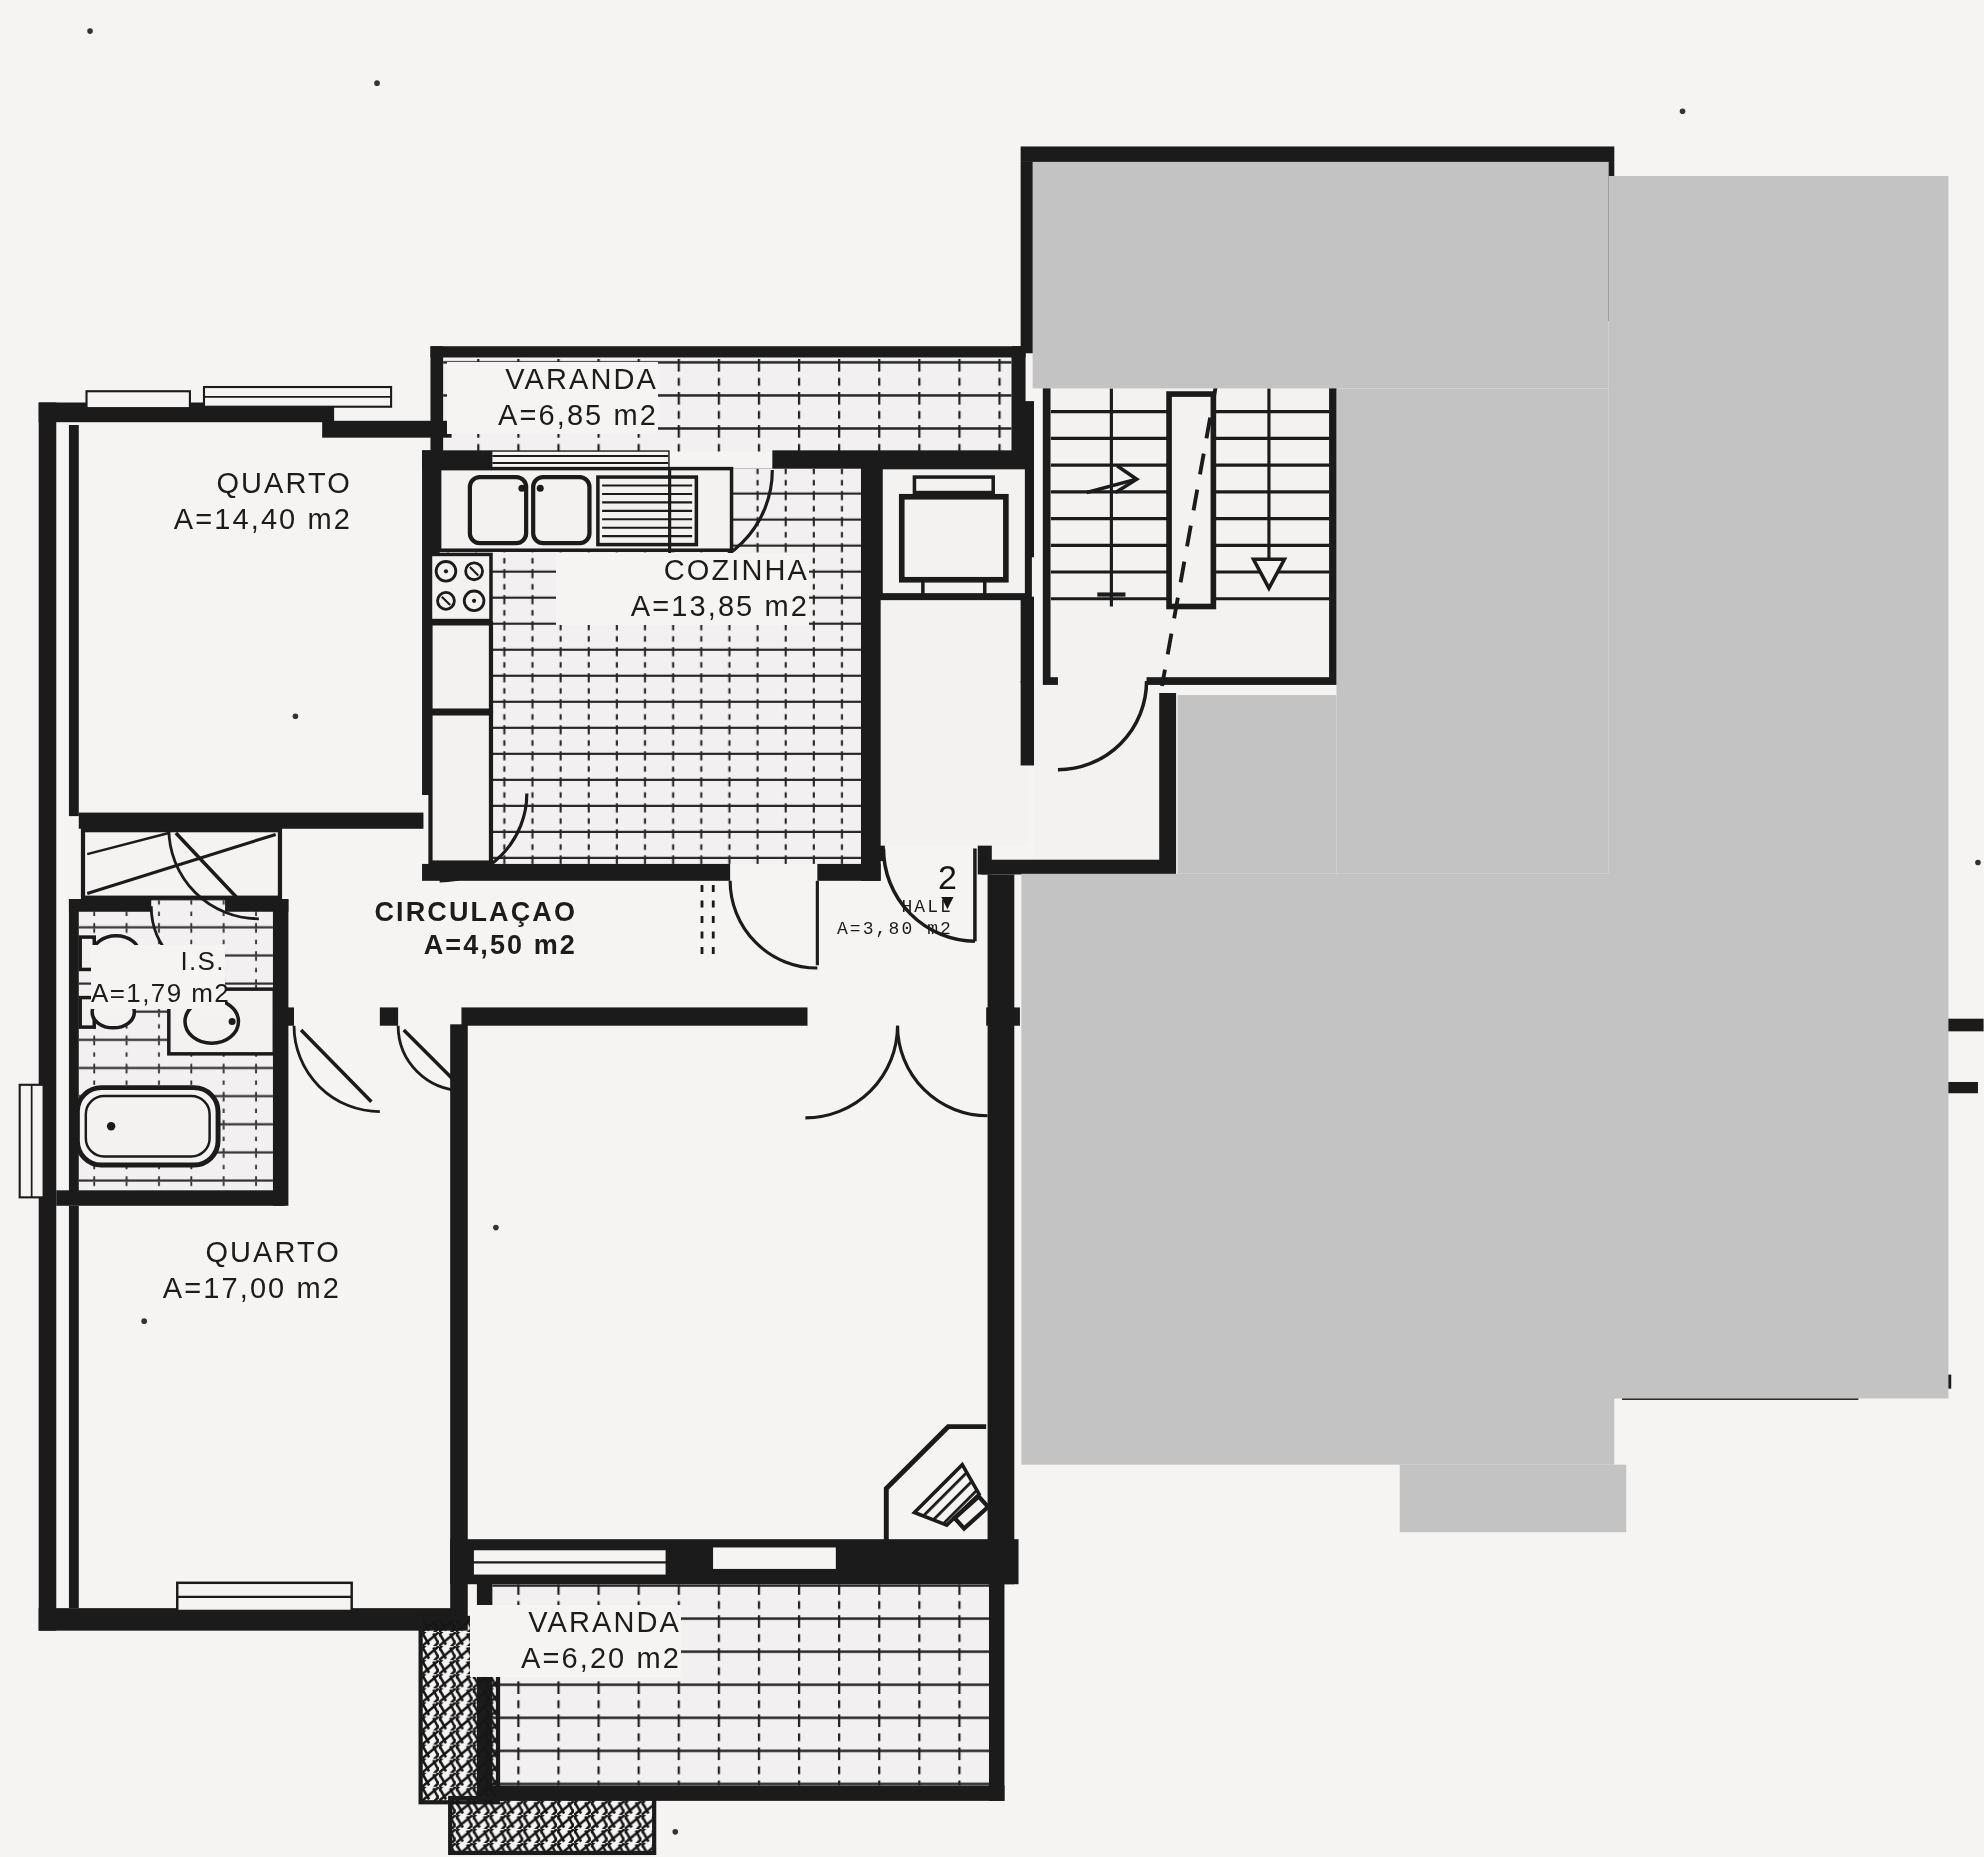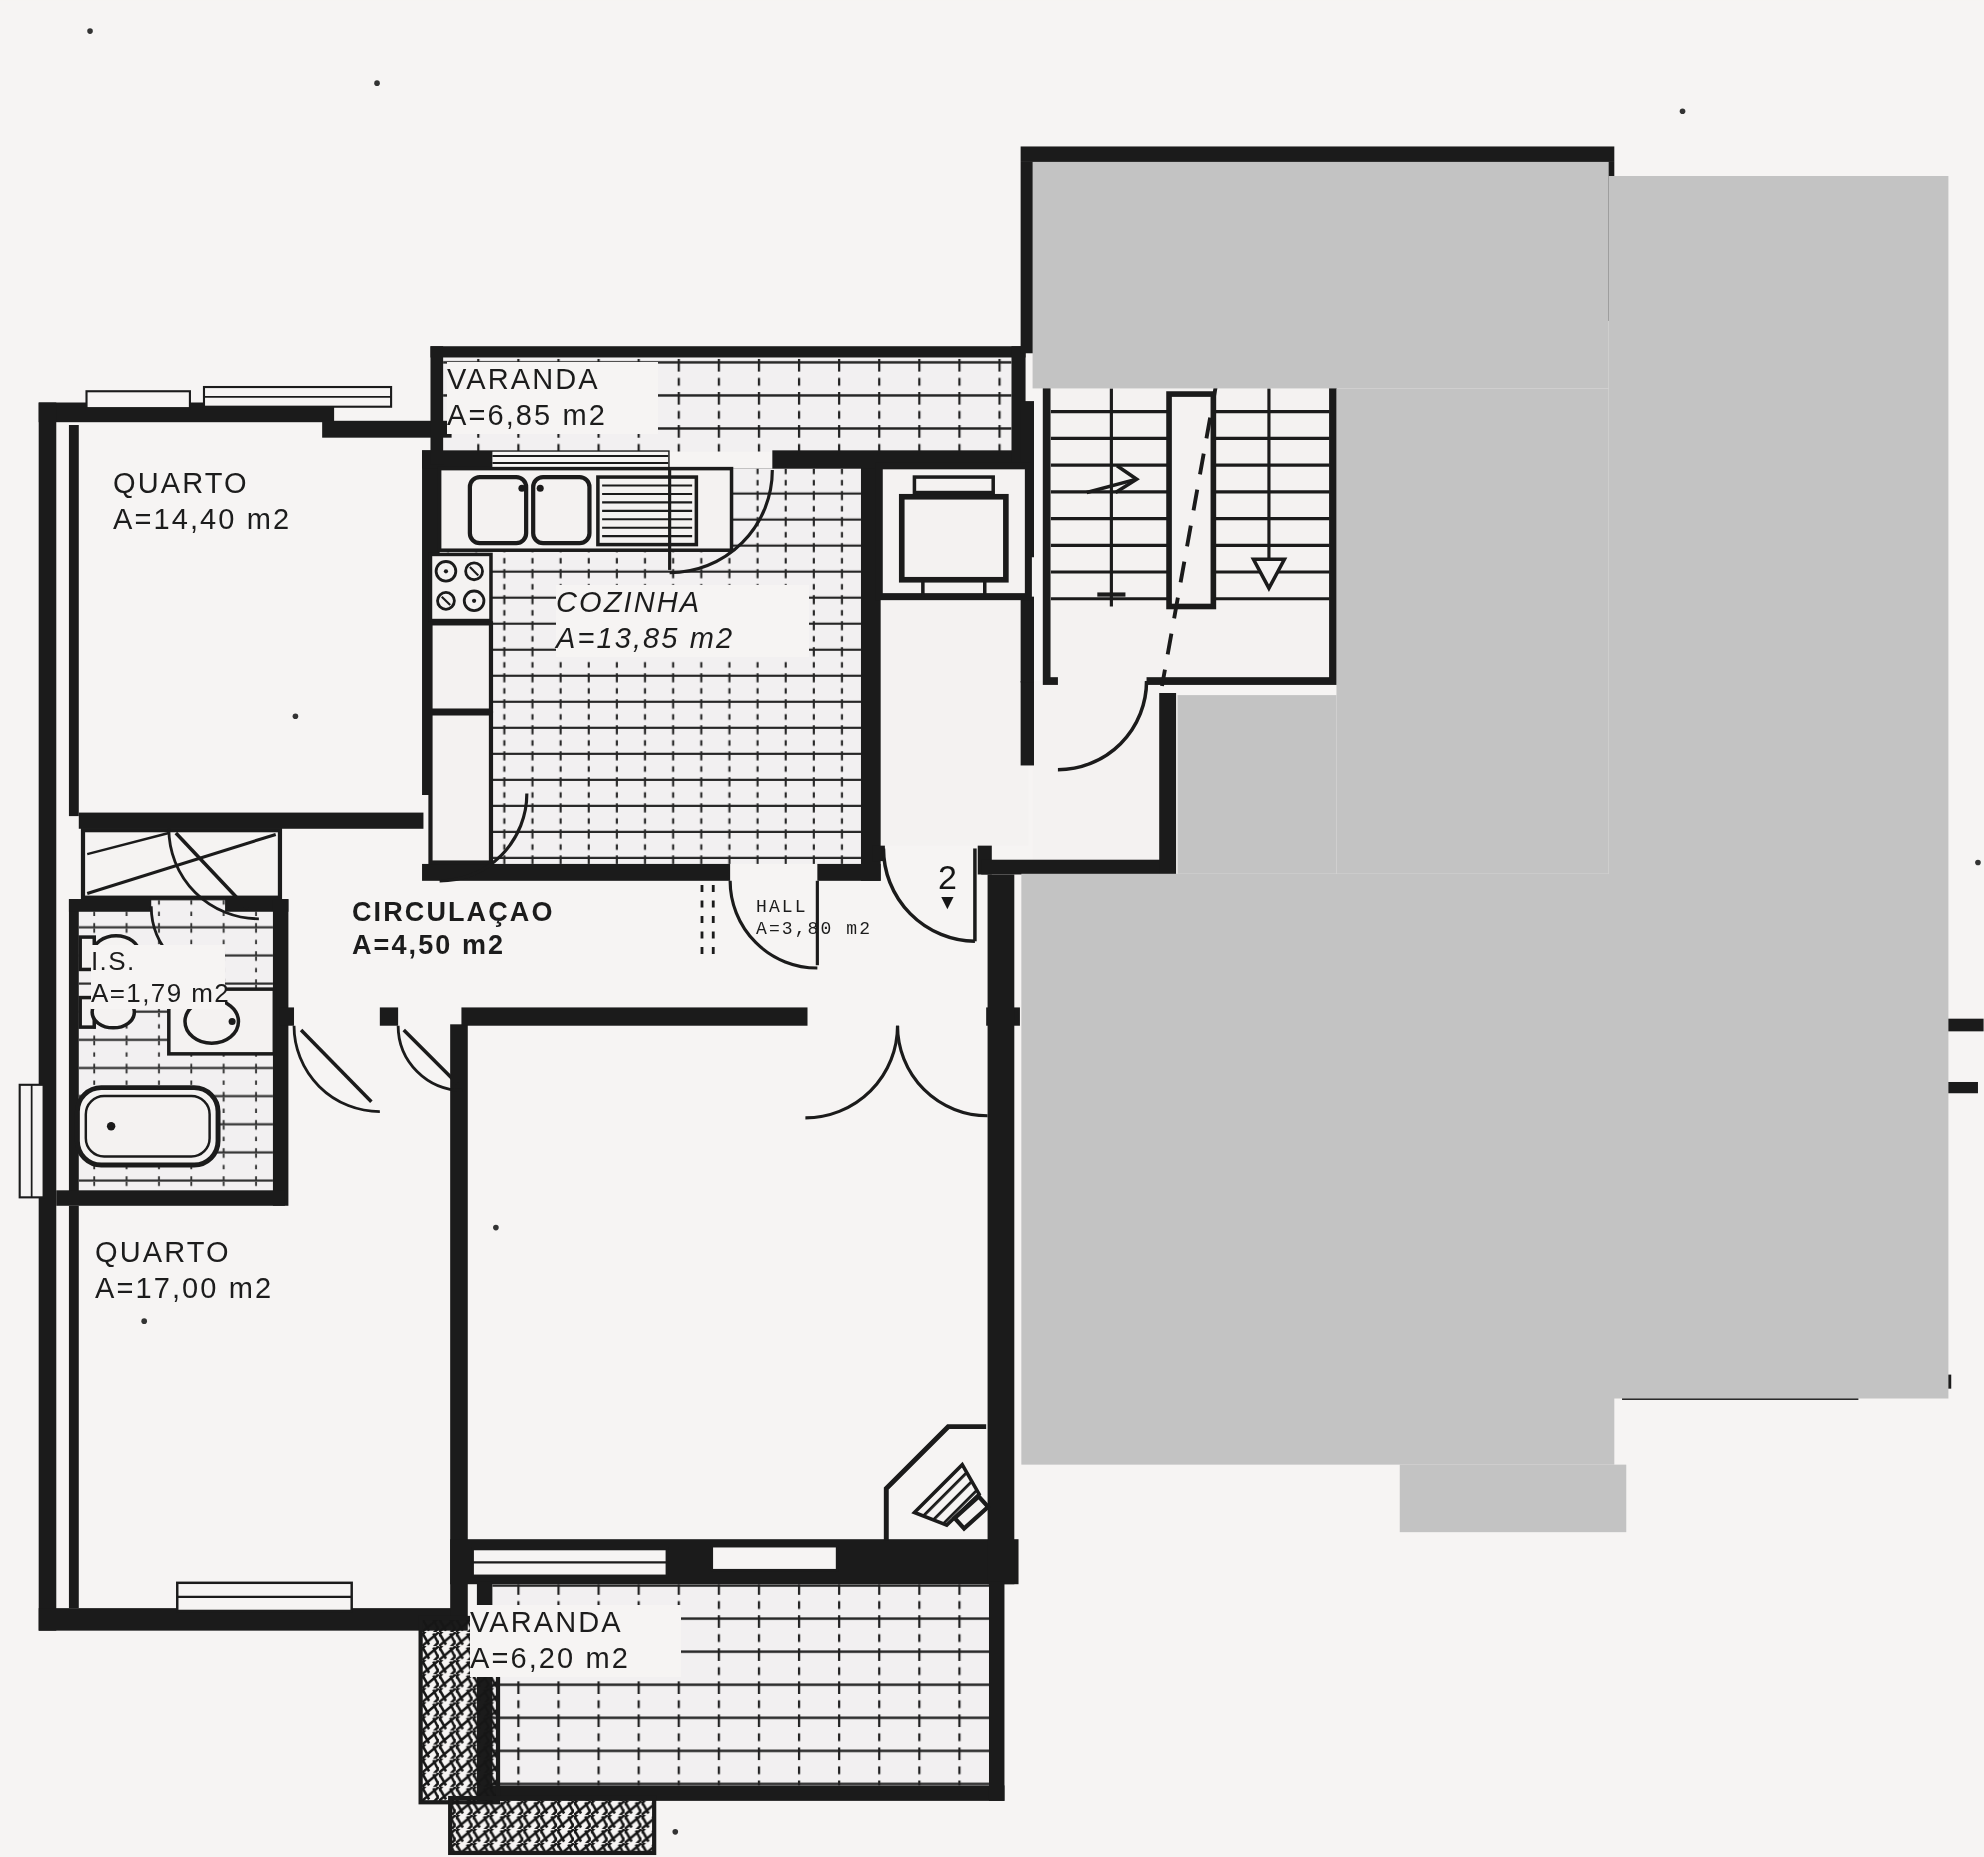"VARANDA" .room-label { text-align: left -> right }
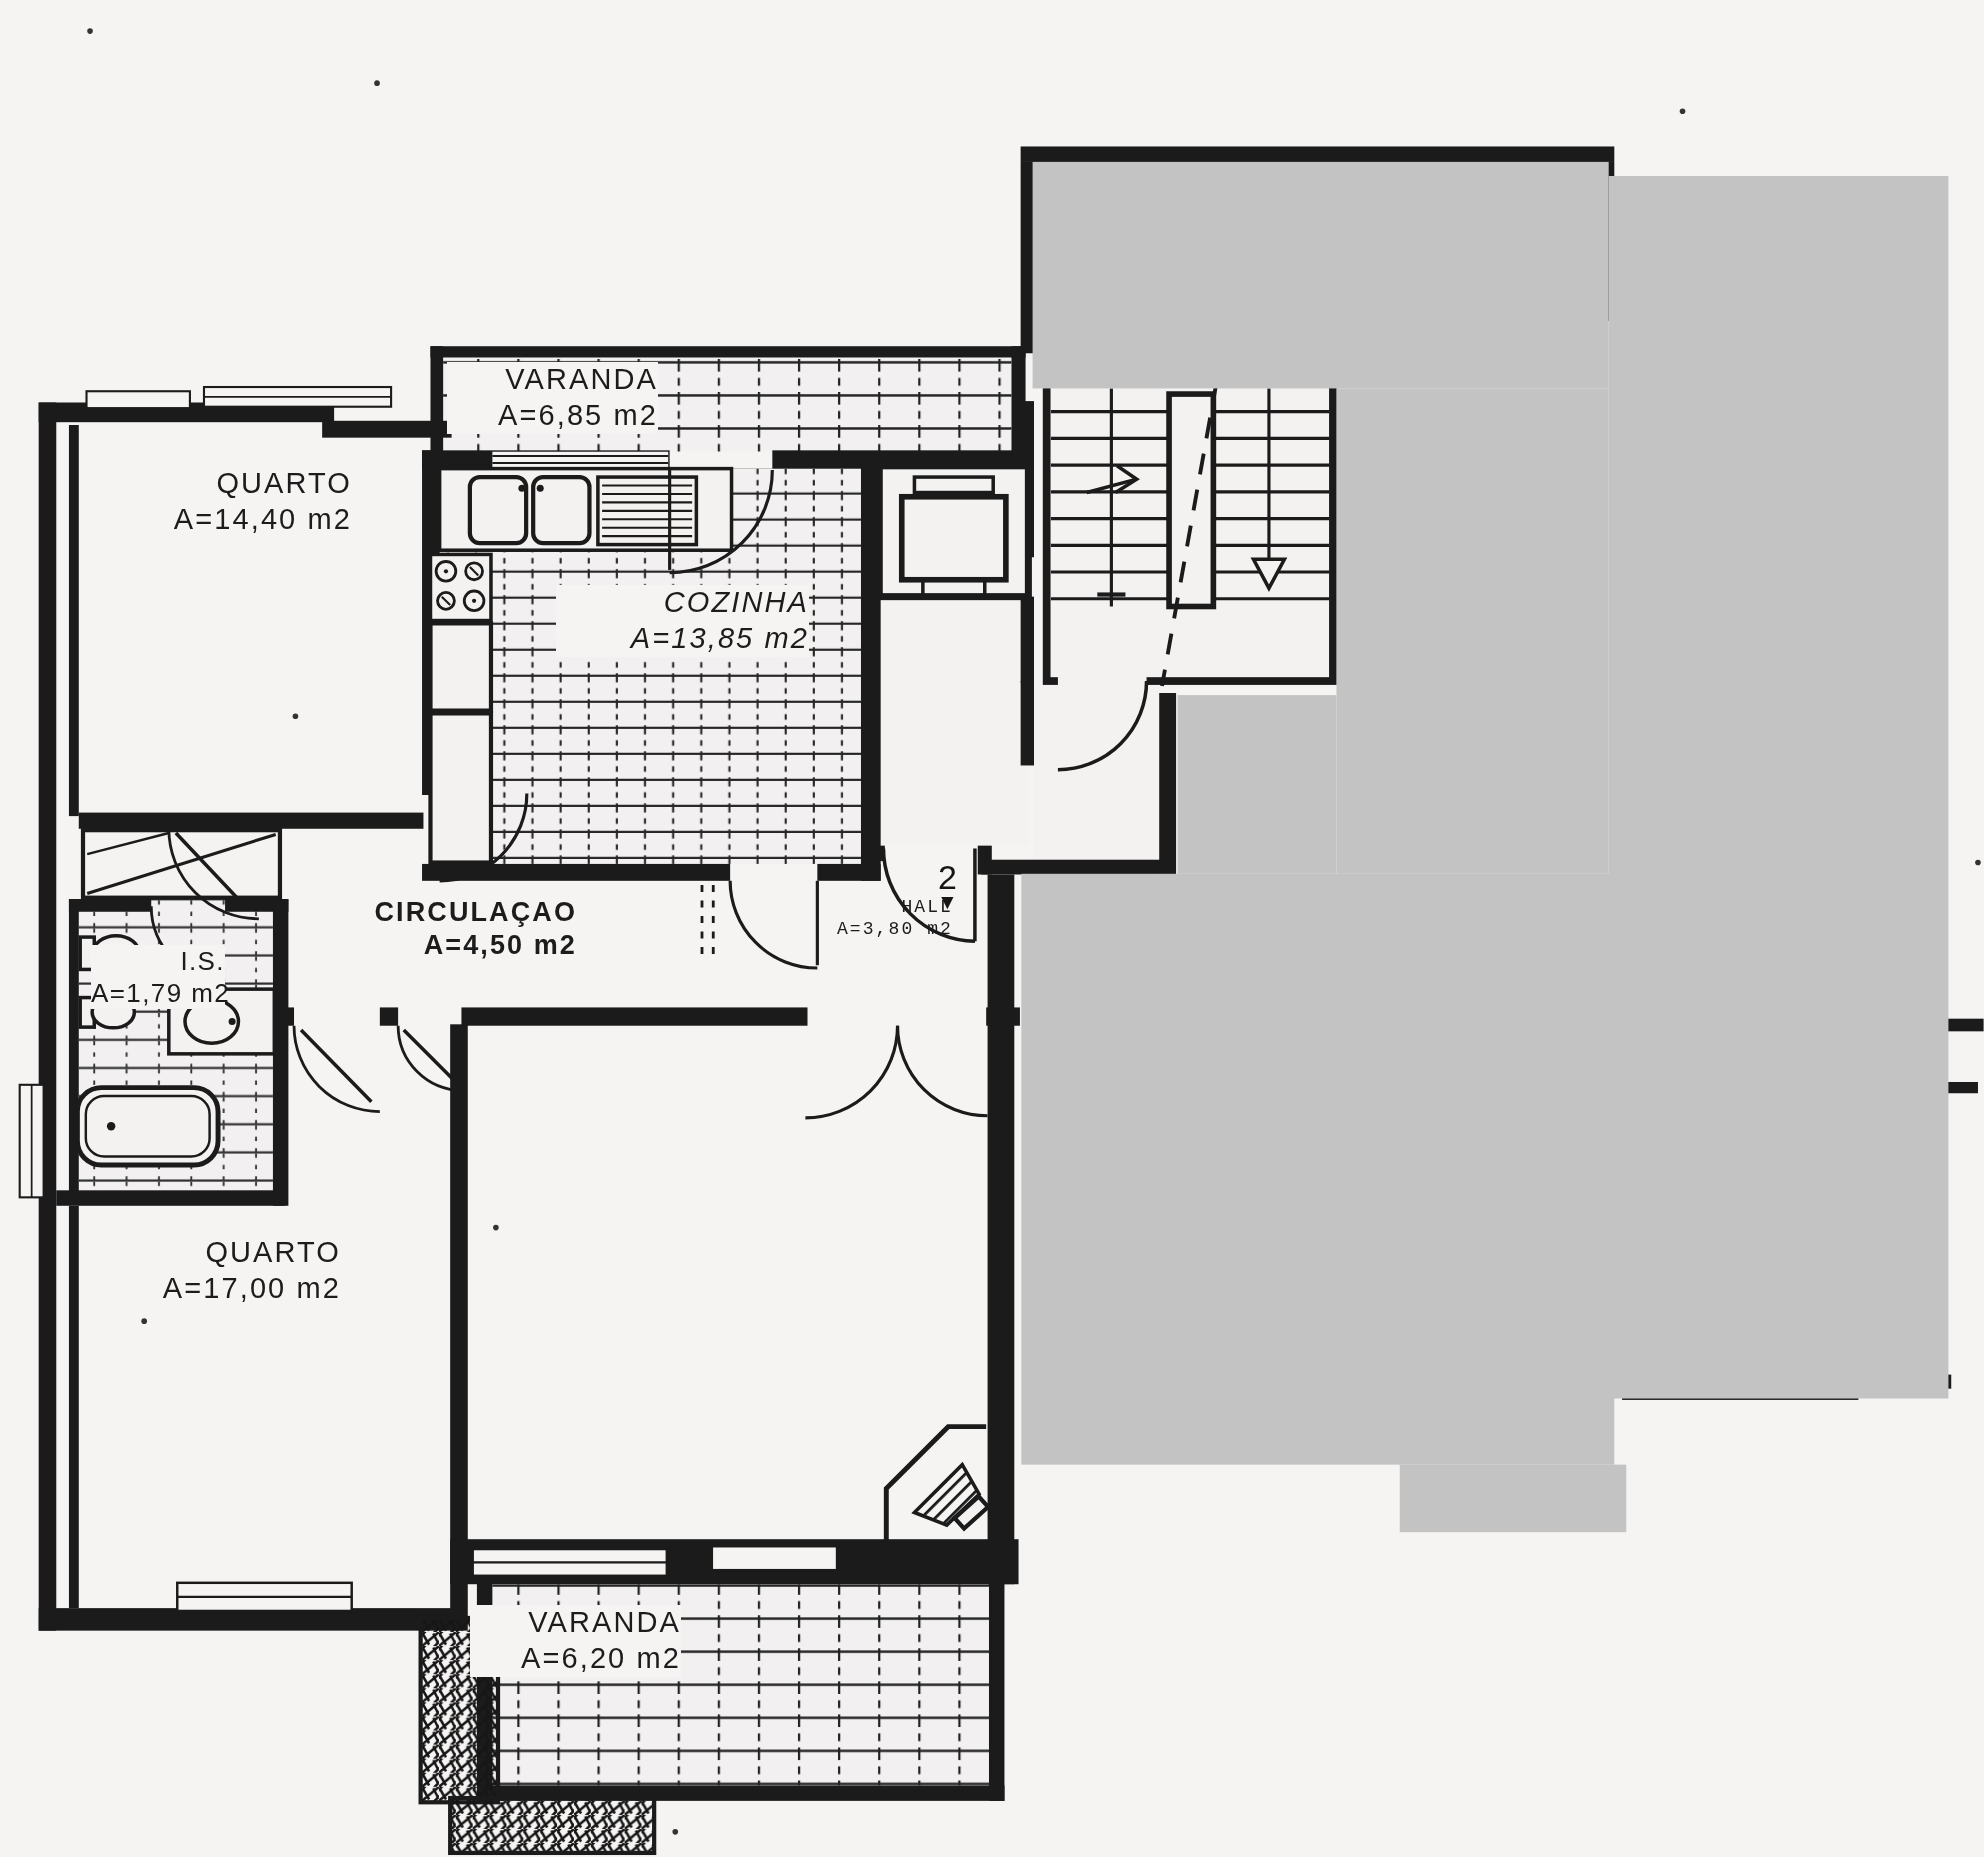"COZINHA" div.room-label { font-style: italic -> none; top: 585px -> 553px }
